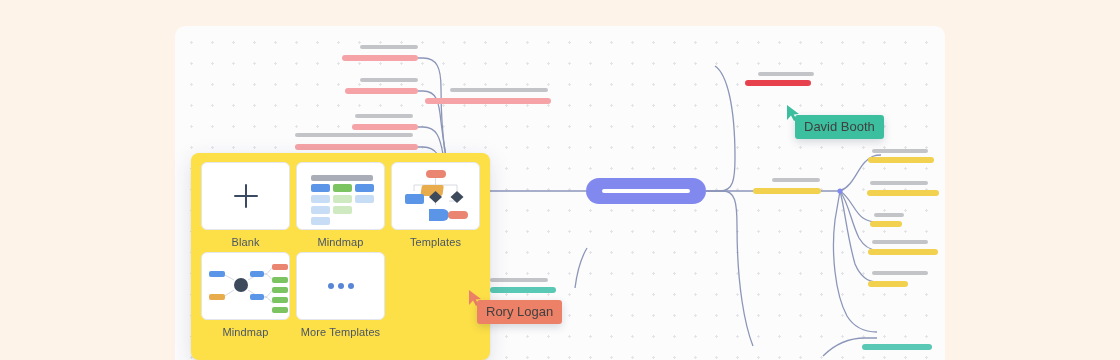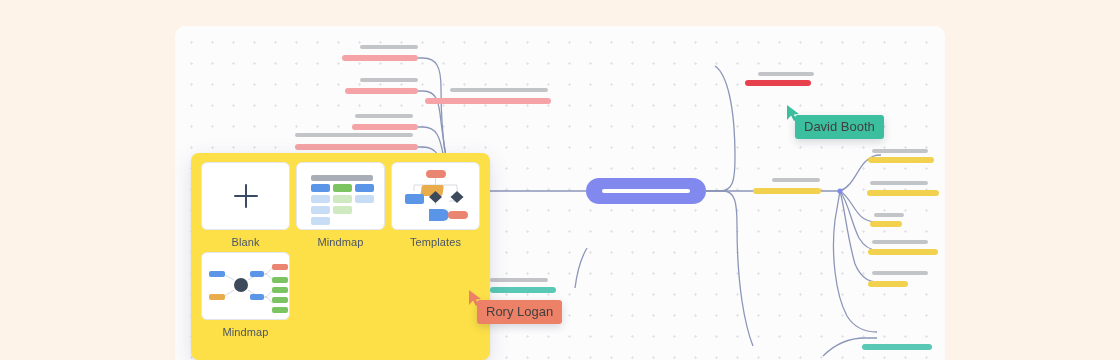"More Templates" div.tpl { html: none -> <div> <div> <span> <i></i> <i></i> <i></i> </span> </div> <div>More Templates</div> </div> }
